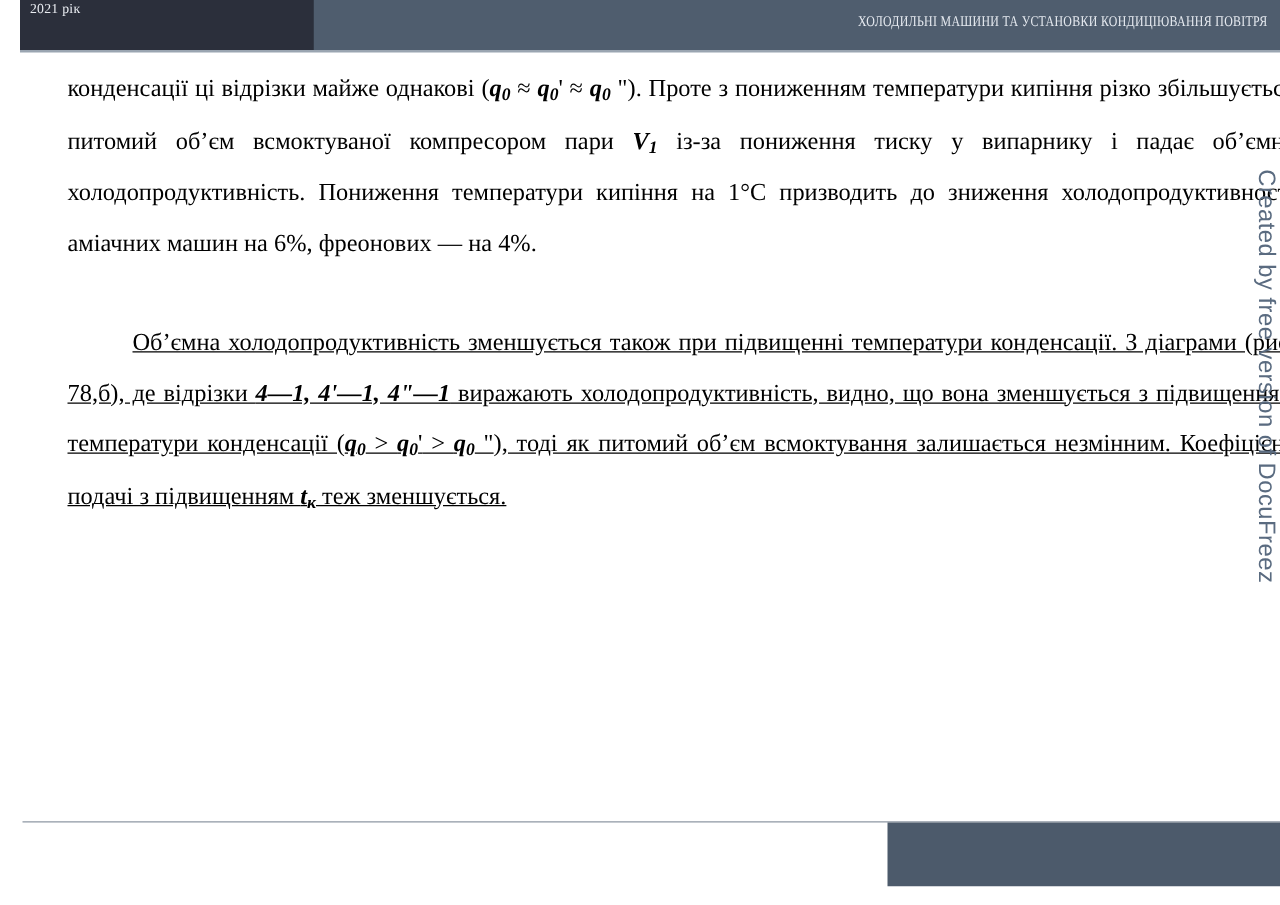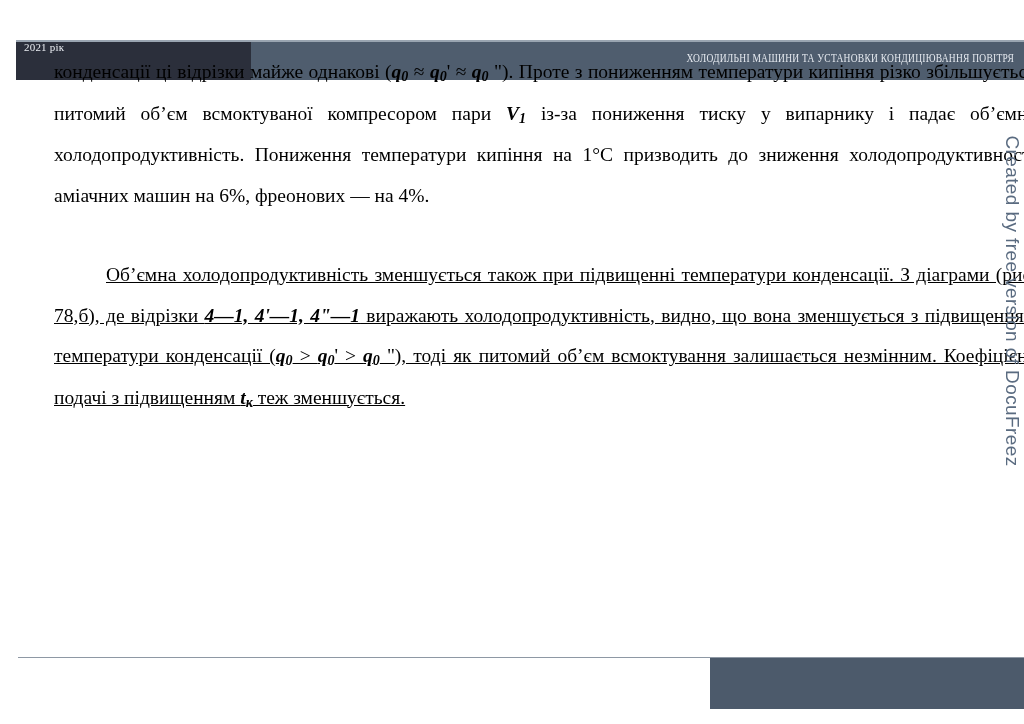"2021 рік" .header-band { margin-top: 40px -> none }
